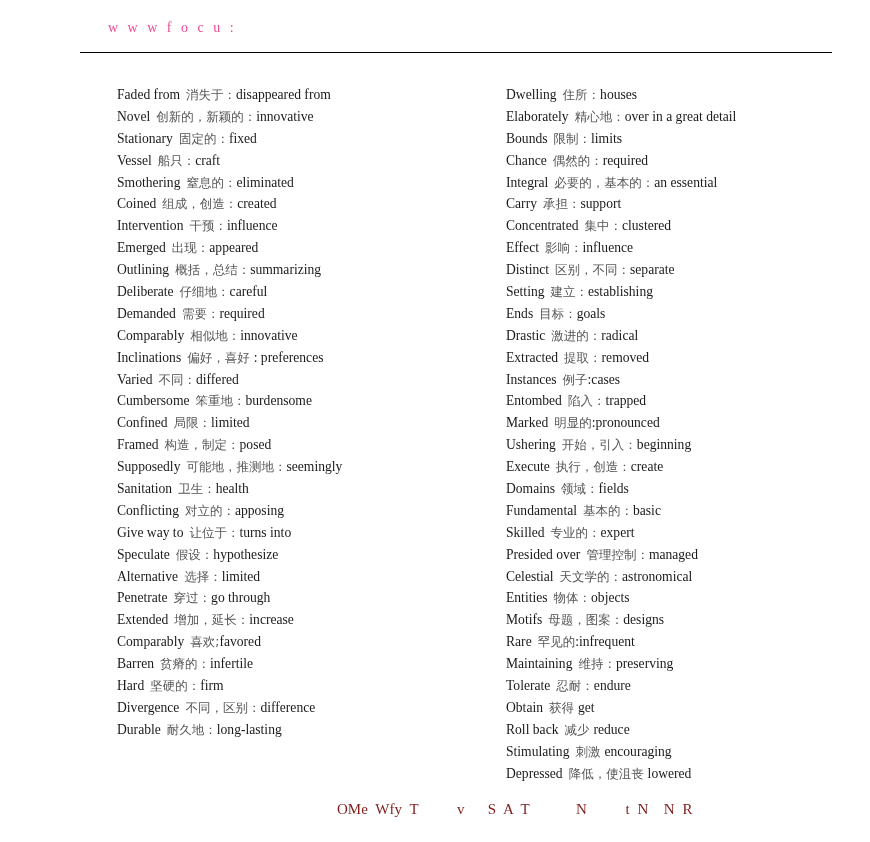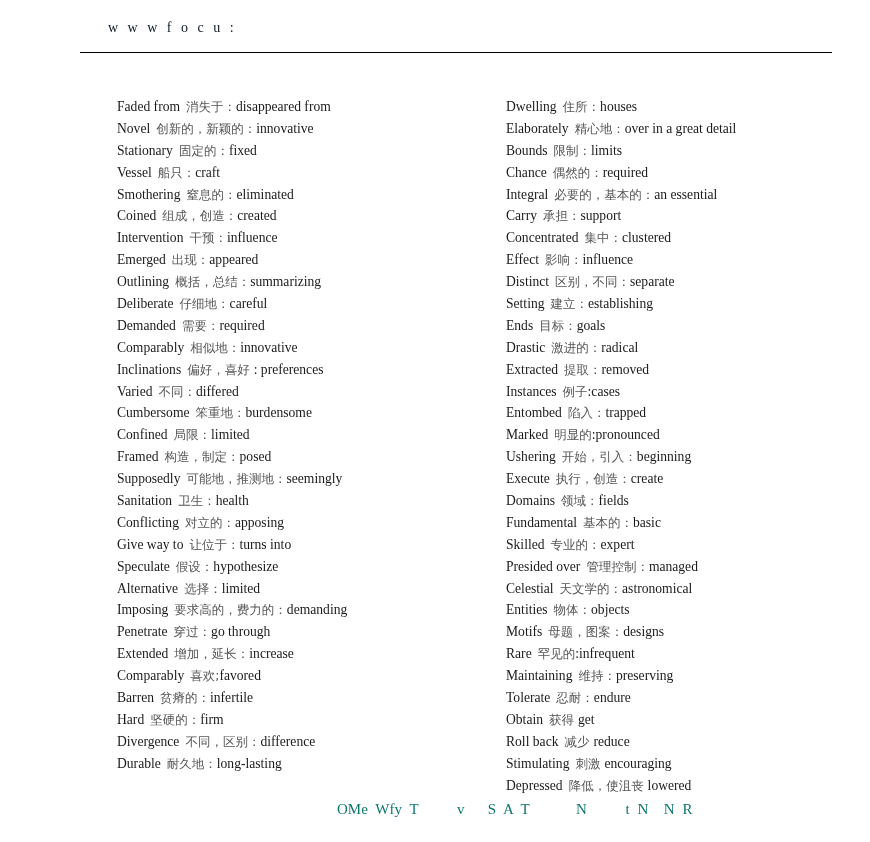"w w w f o" .header-text { color: #0f172a -> #ec4899 }
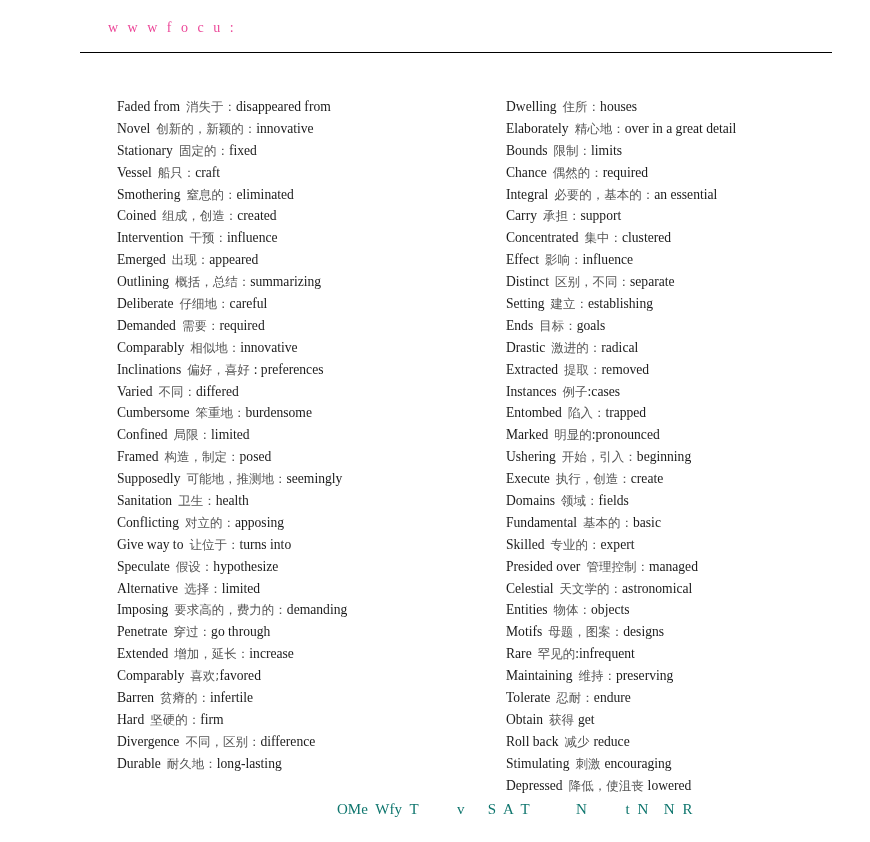"Faded from 消失于：disappeared from" .col { margin-top: 12px -> none }
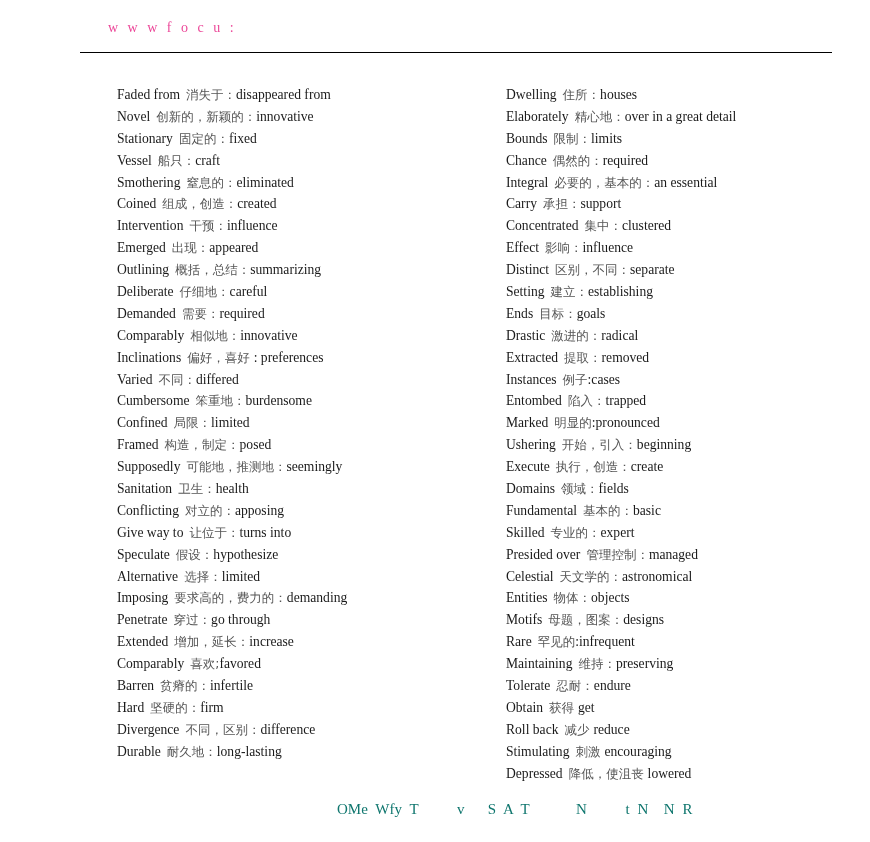"Imposing 要求高的，费力的：demanding" div.entry { html: <div><span>Imposing</span><span>要求高的，费力的：</span><span>demanding</span></div> -> none }
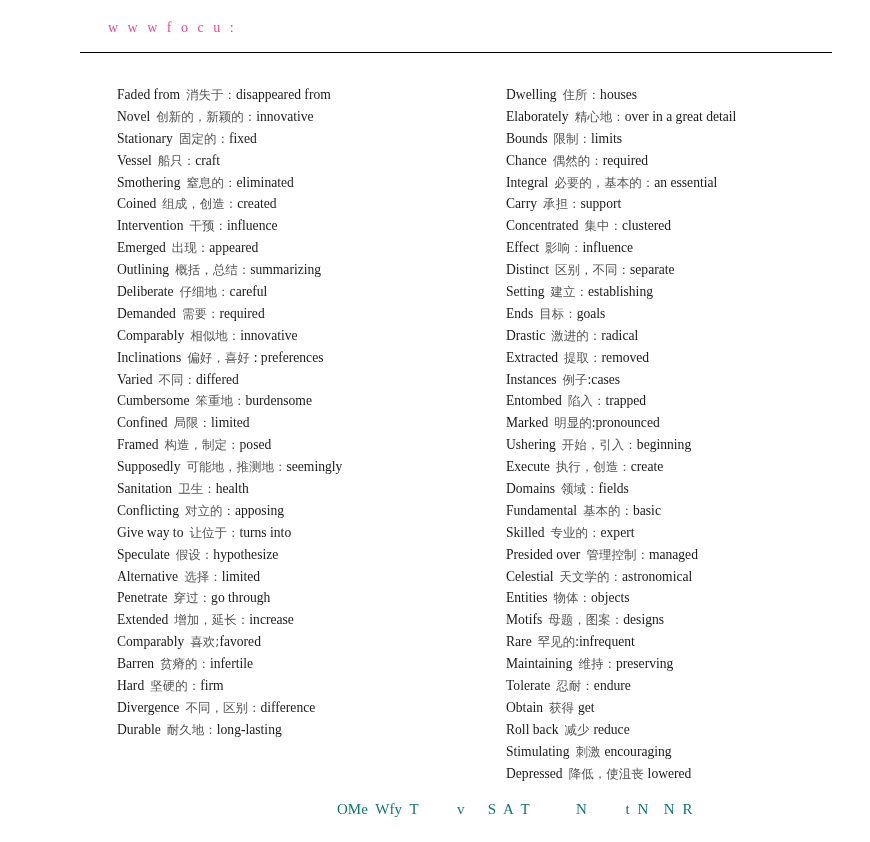"OMe Wfy T v S" .footer-text { color: #0f766e -> #7f1d1d }
